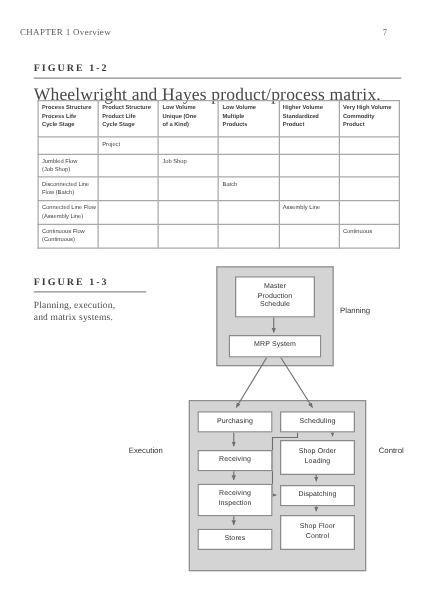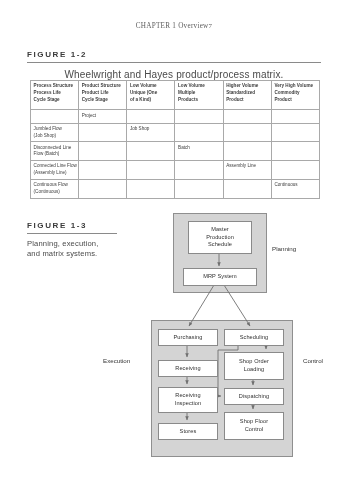"CHAPTER 1 Overview" .running-head { justify-content: center -> space-between; left: 27px -> 16px }
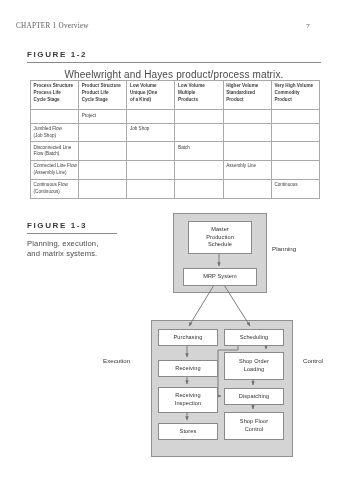"FIGURE 1-2" .figure-head { font-family: none -> Liberation Serif, serif }
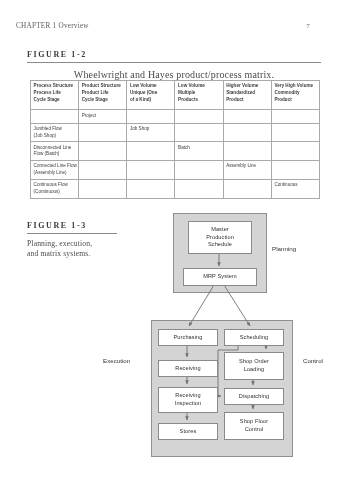"Wheelwright and Hayes product/process" #fig12-head .figure-caption { font-size: 10px -> 14px; text-align: center -> none }
